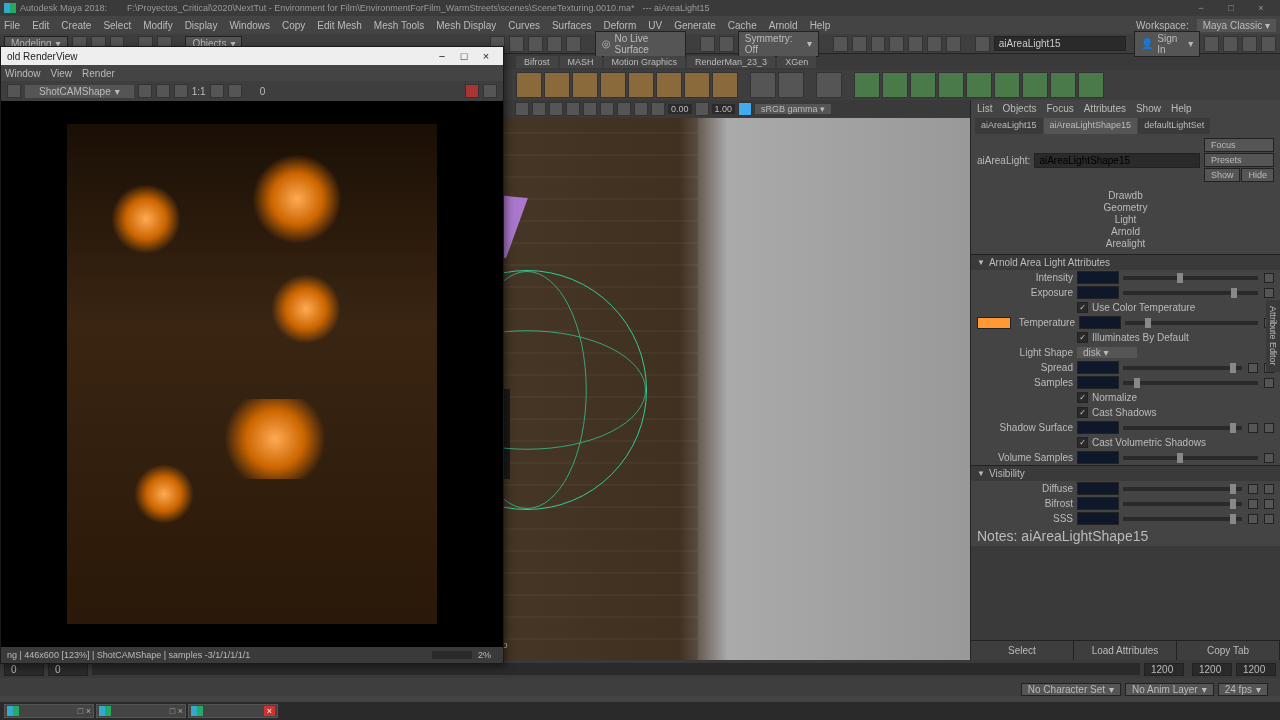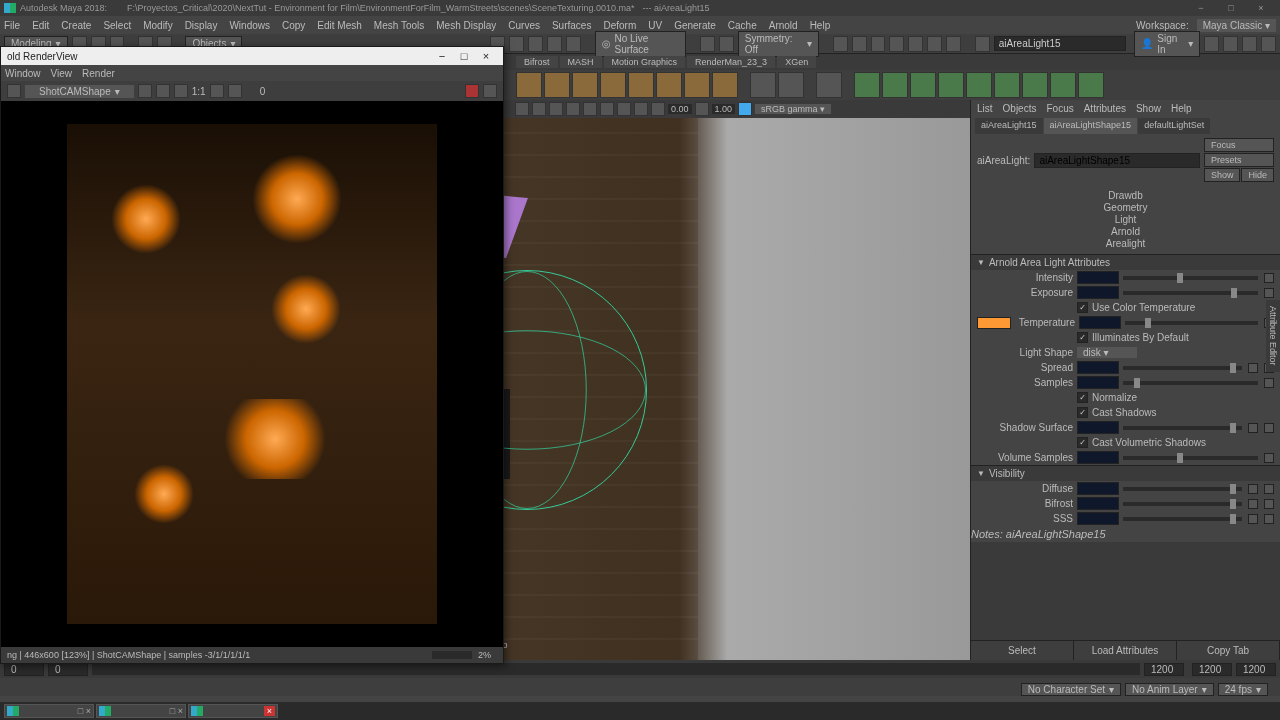"Notes: aiAreaLightShape15" .notes { font-size: 11px -> 14px; font-style: italic -> none; padding: 2px 0 -> 2px 6px }
